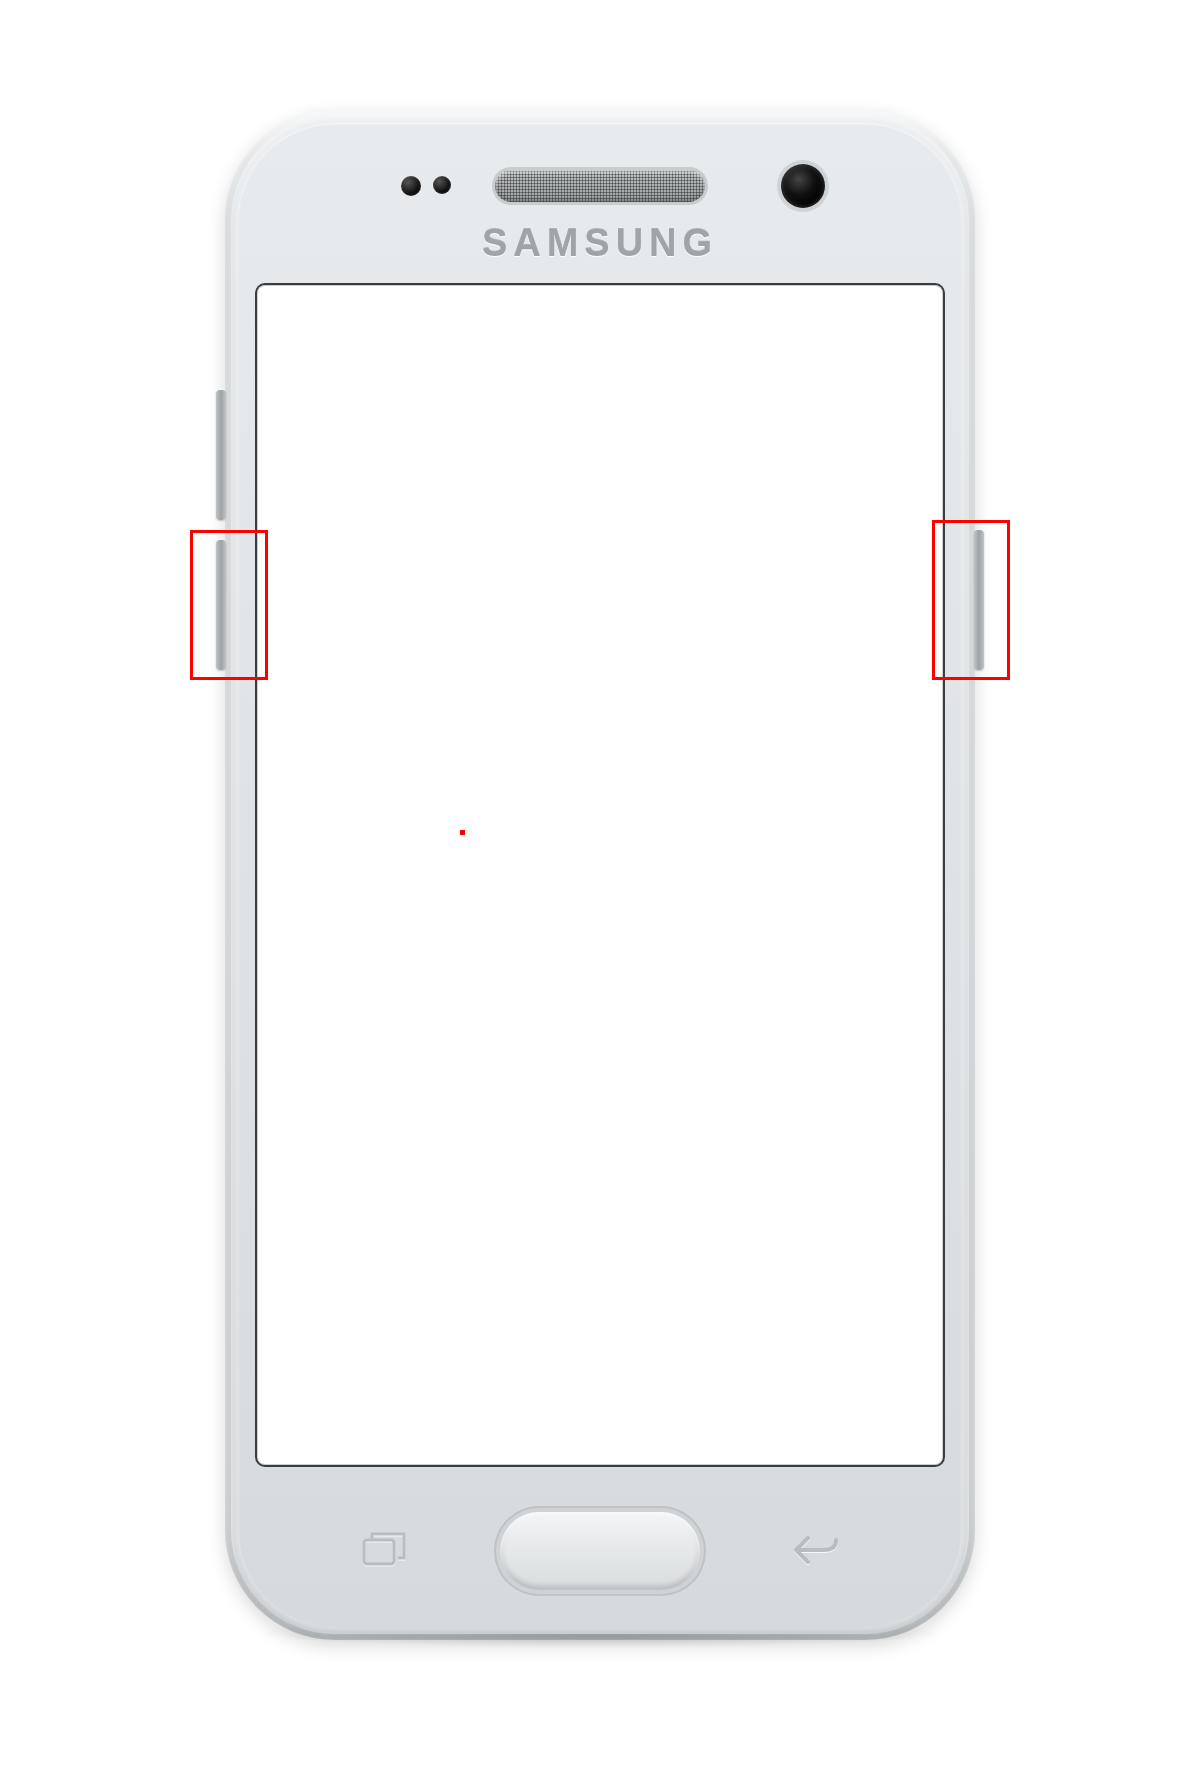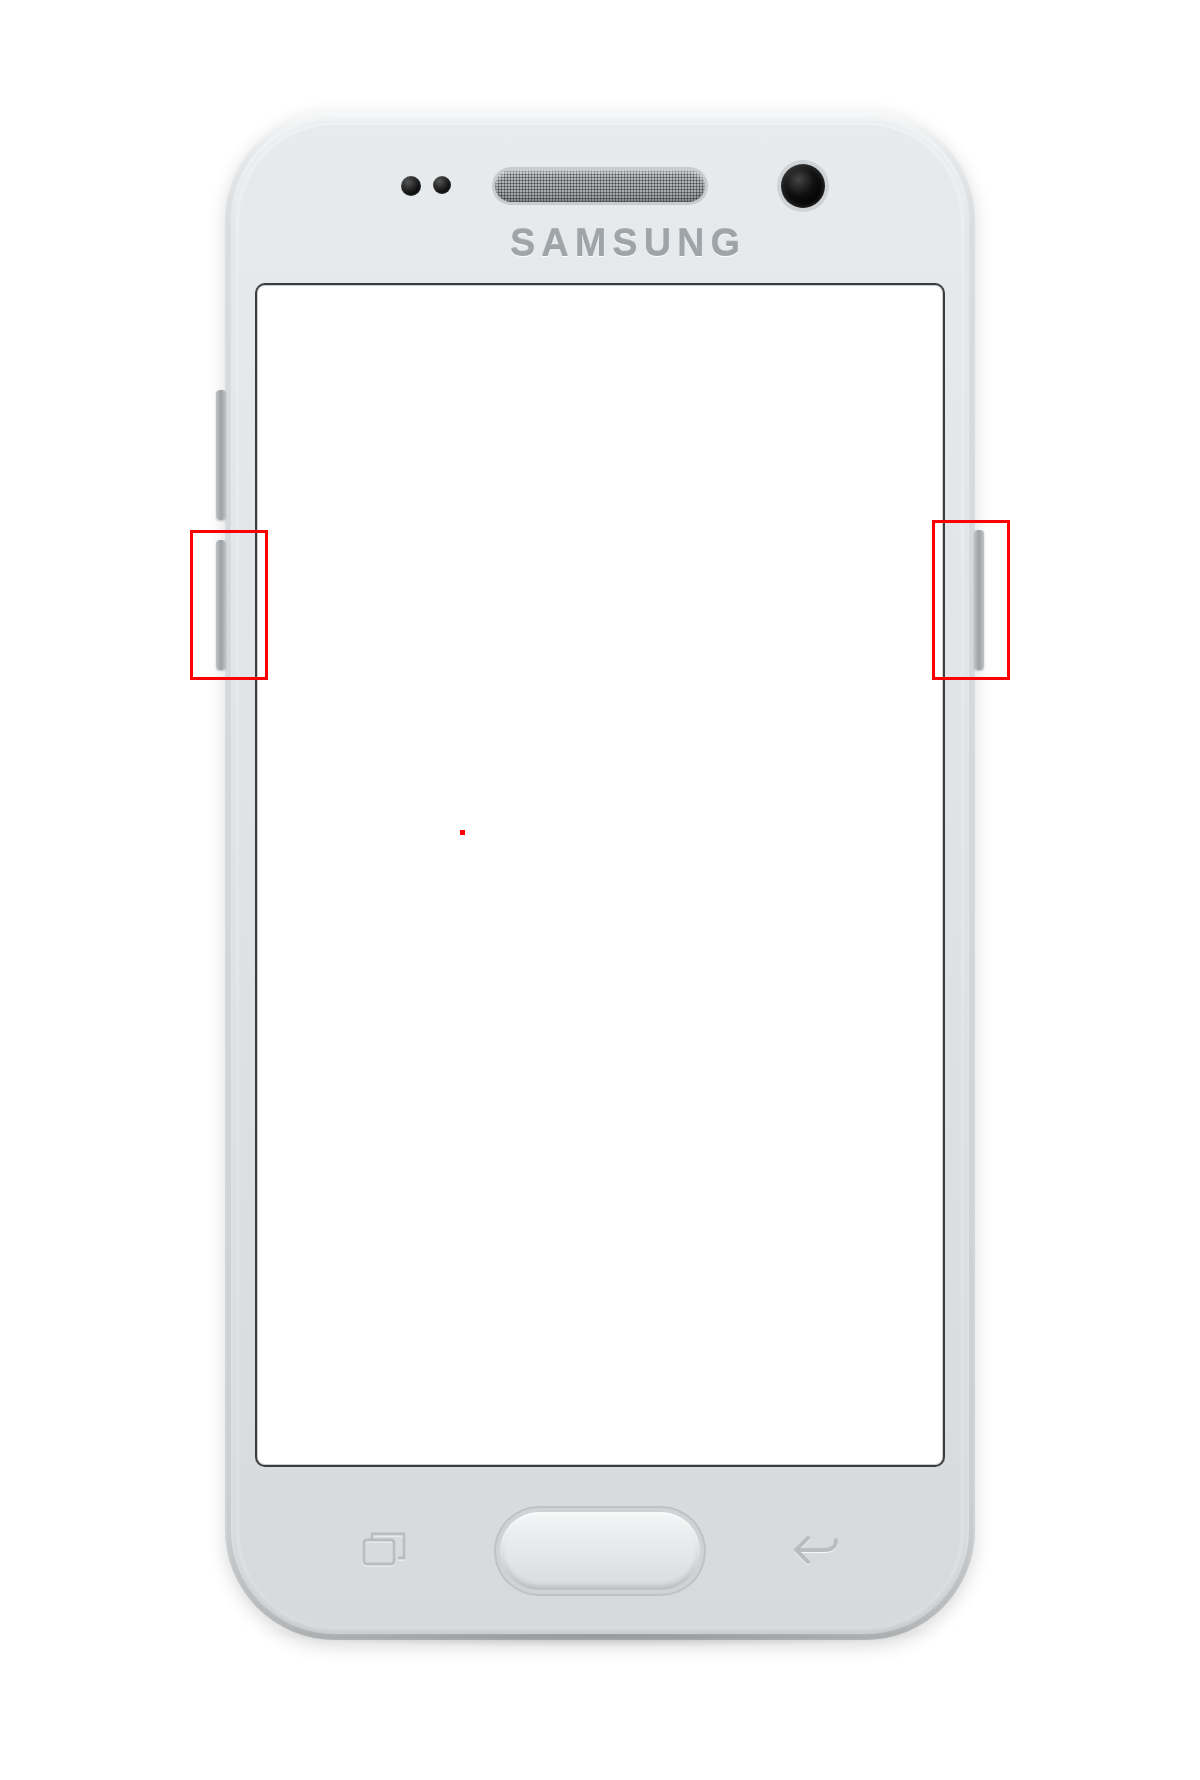"SAMSUNG" .brand { margin-left: 28px -> none }
